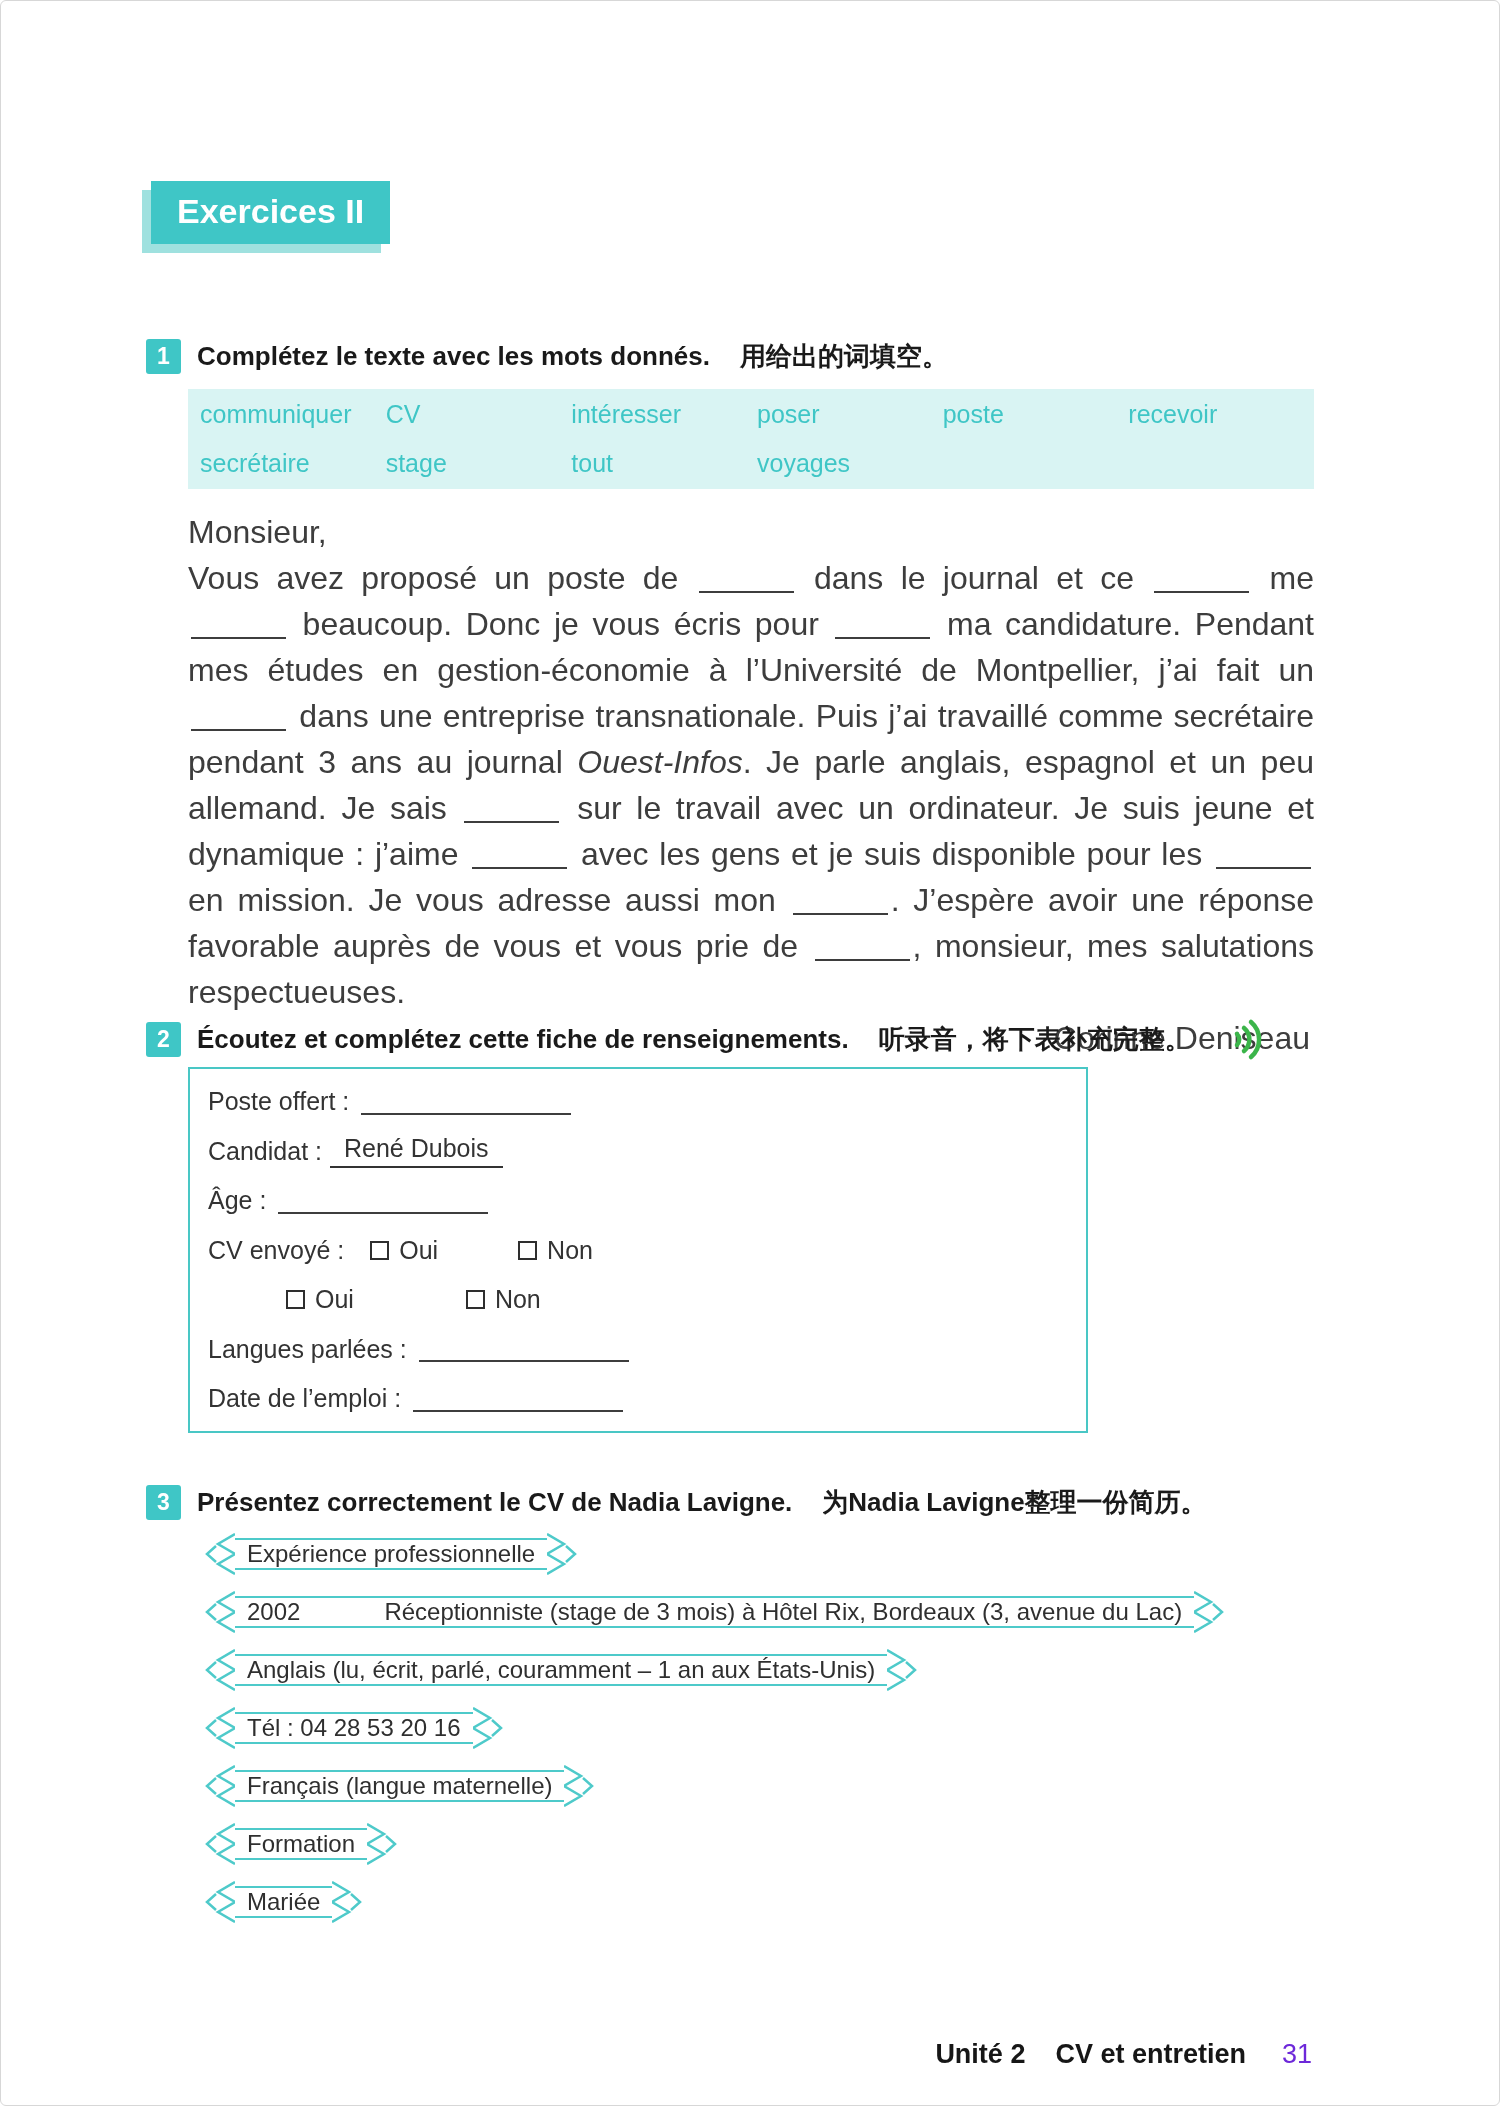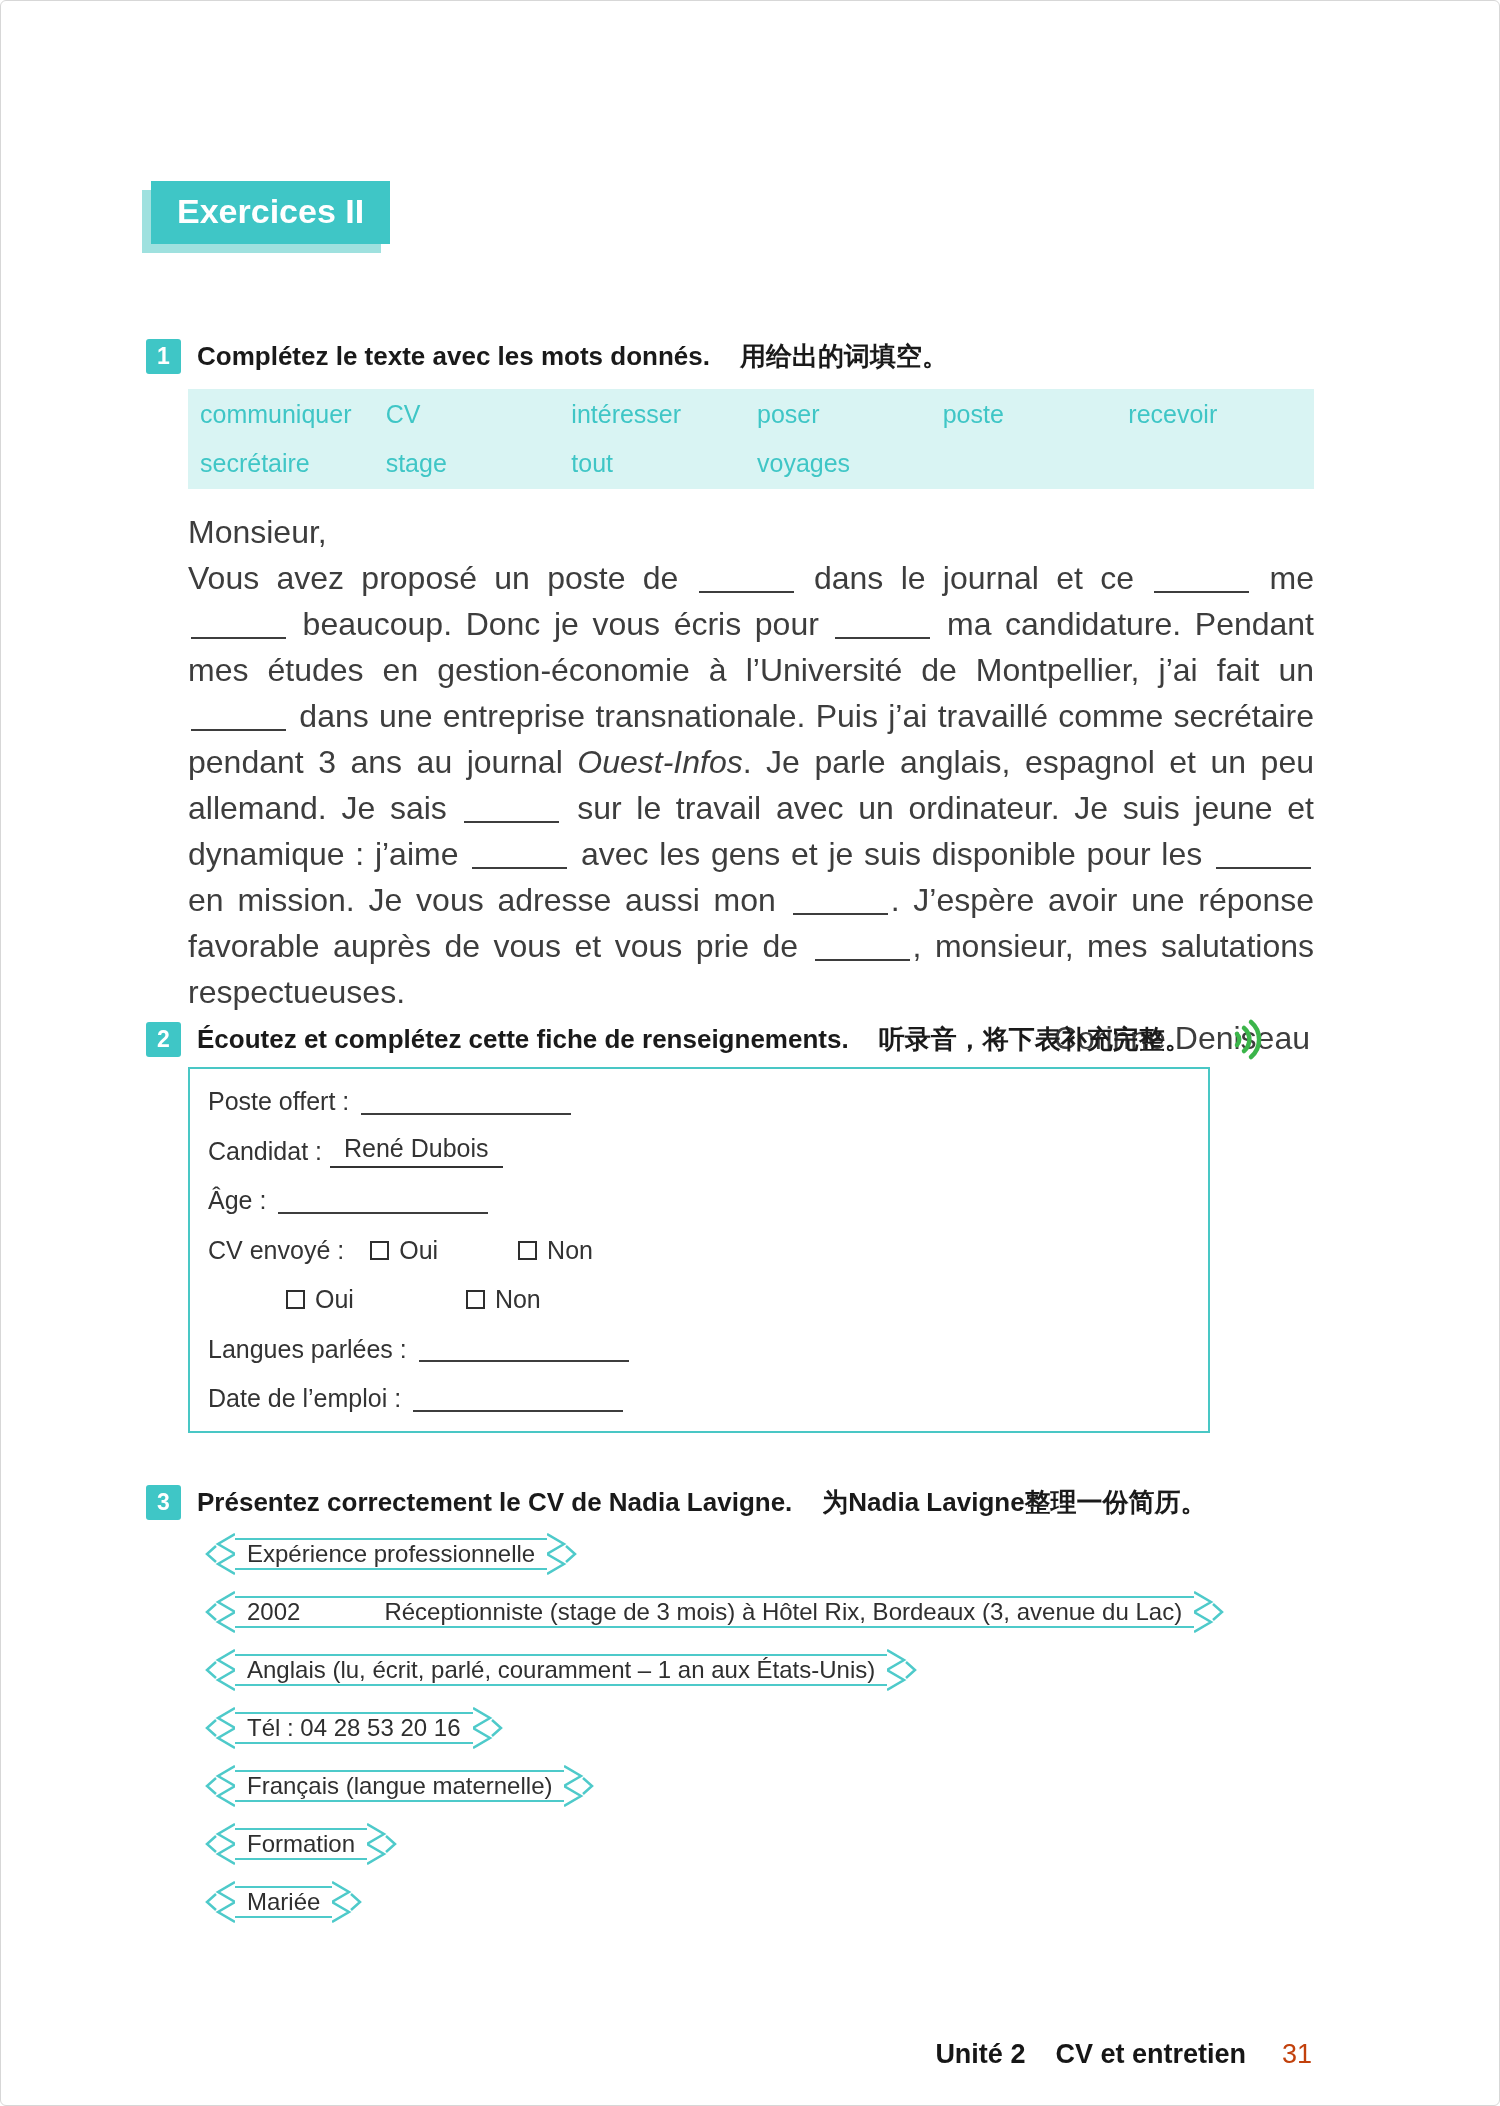"Poste offert :" .fiche { width: 1022px -> 900px }
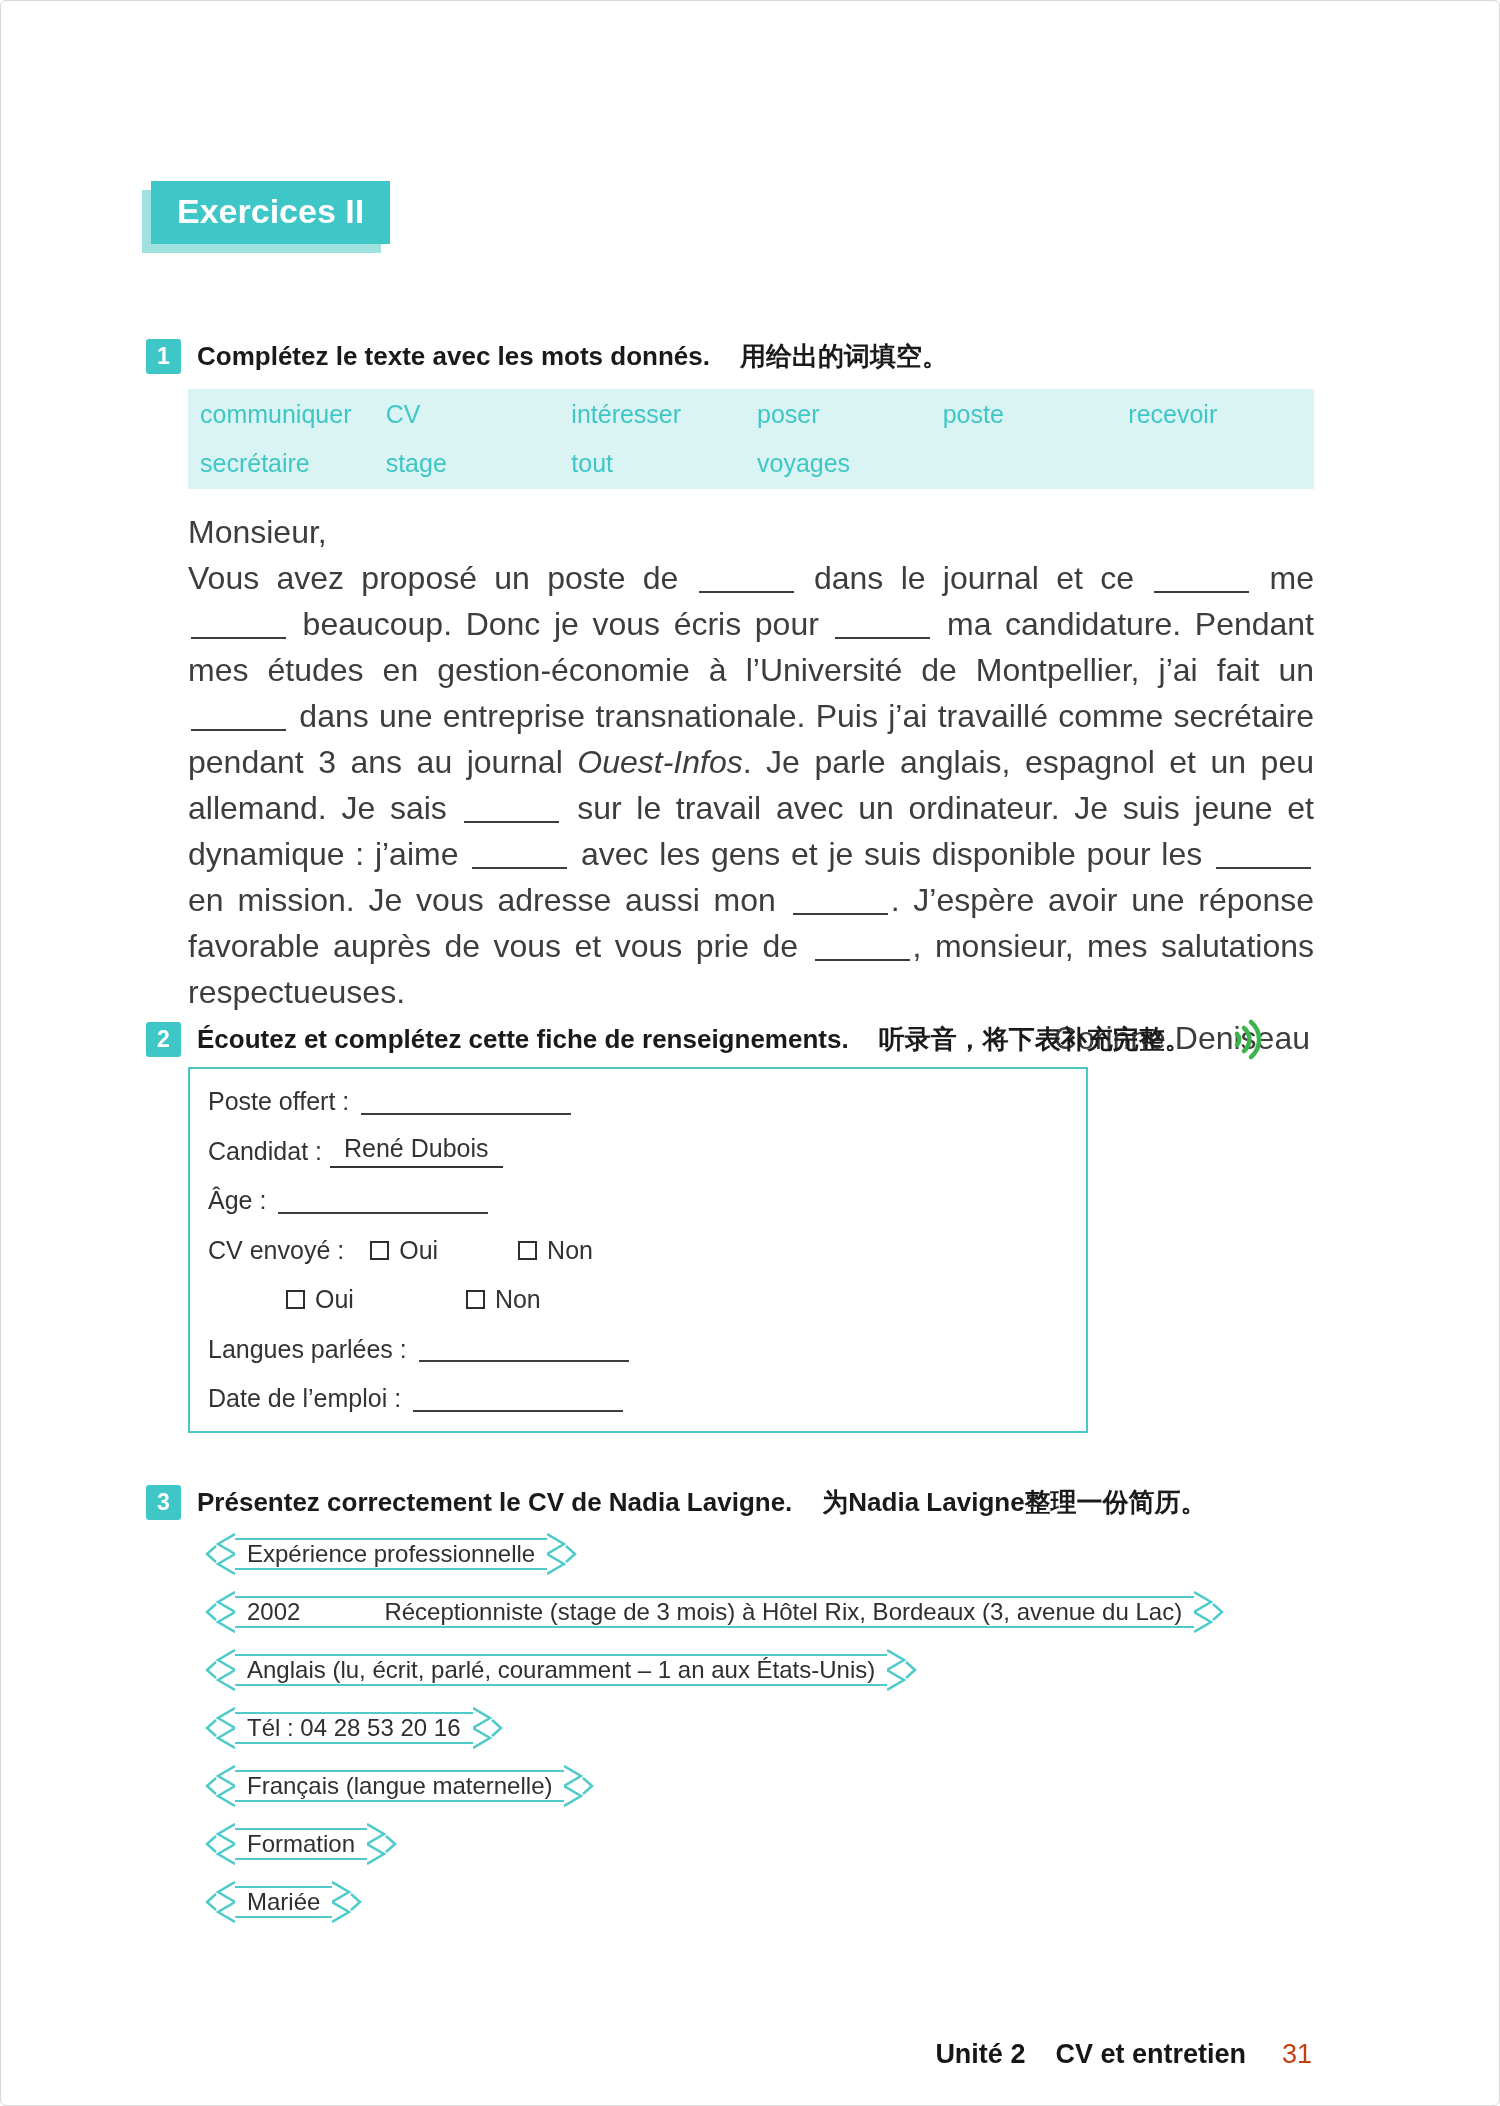"31" .footer .f-page { color: #c2410c -> #6d28d9 }
